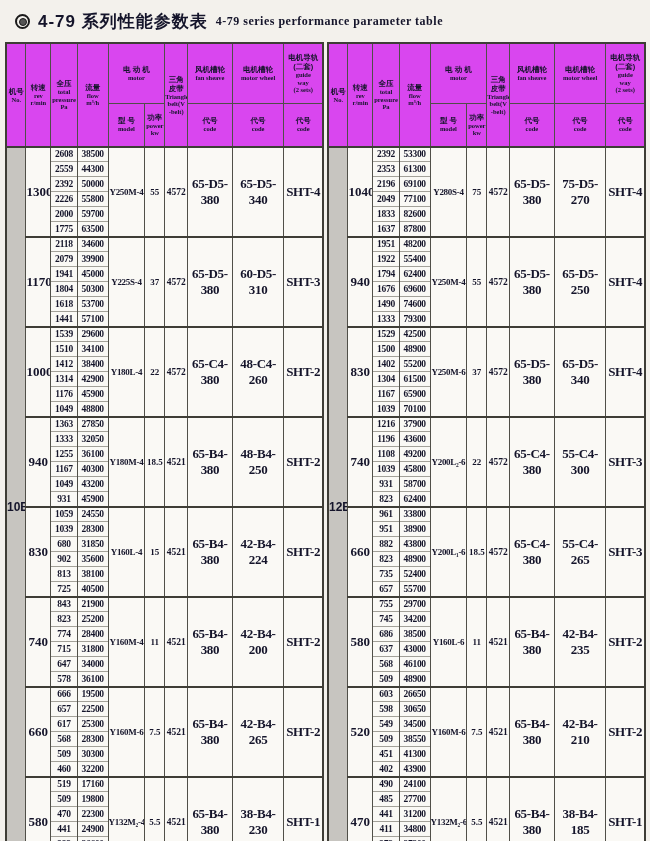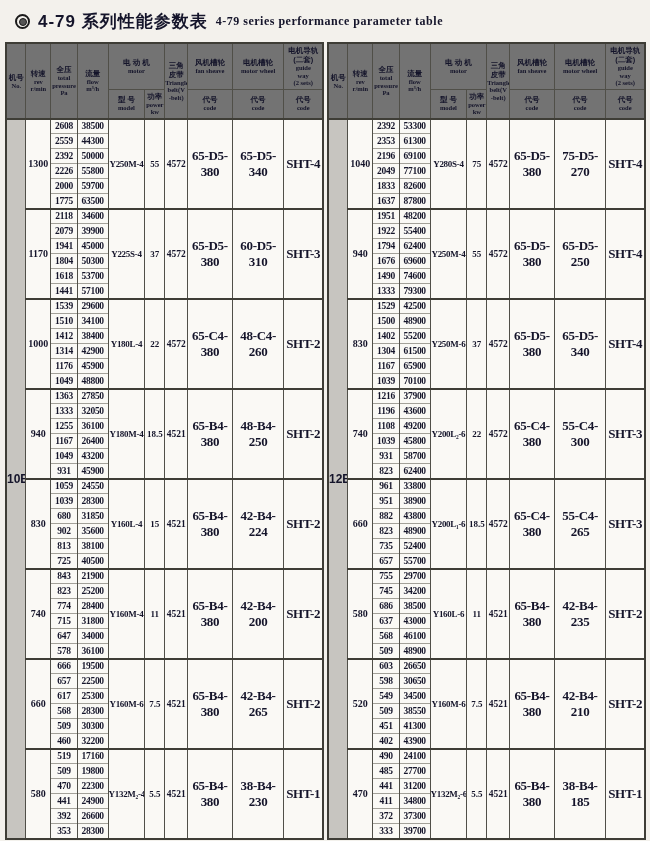"电机导轨" thead th { background: #737373 -> #d946ef; padding: 2px 0 -> 9px 0 }
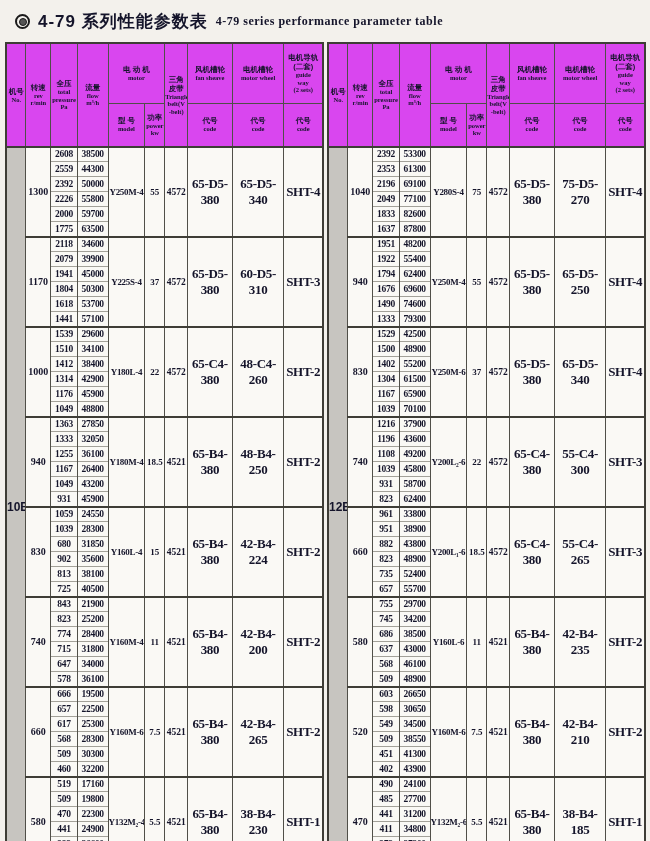"1300" td.rev { font-size: 10px -> 13px }
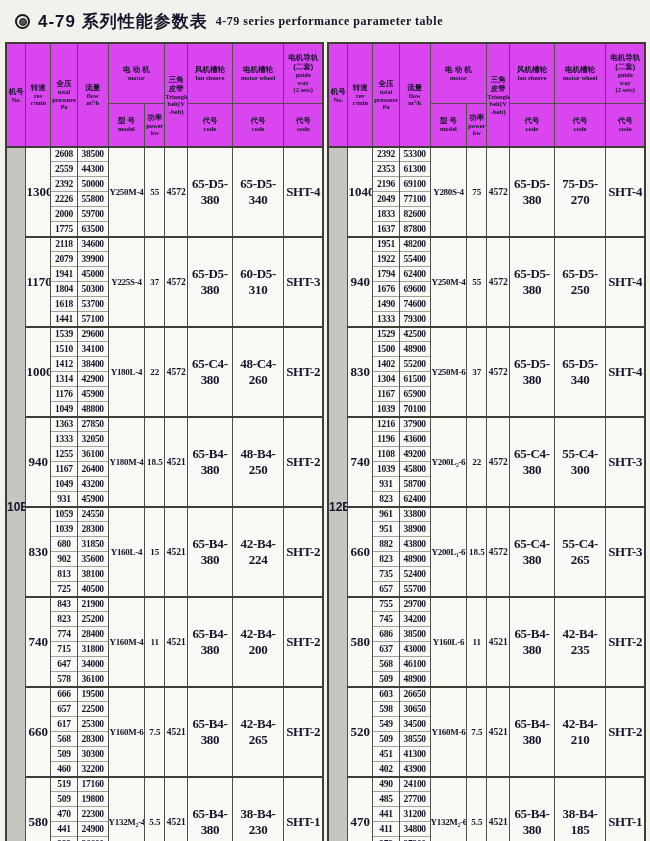"26400" td.val { text: 26400 -> 40300 }
